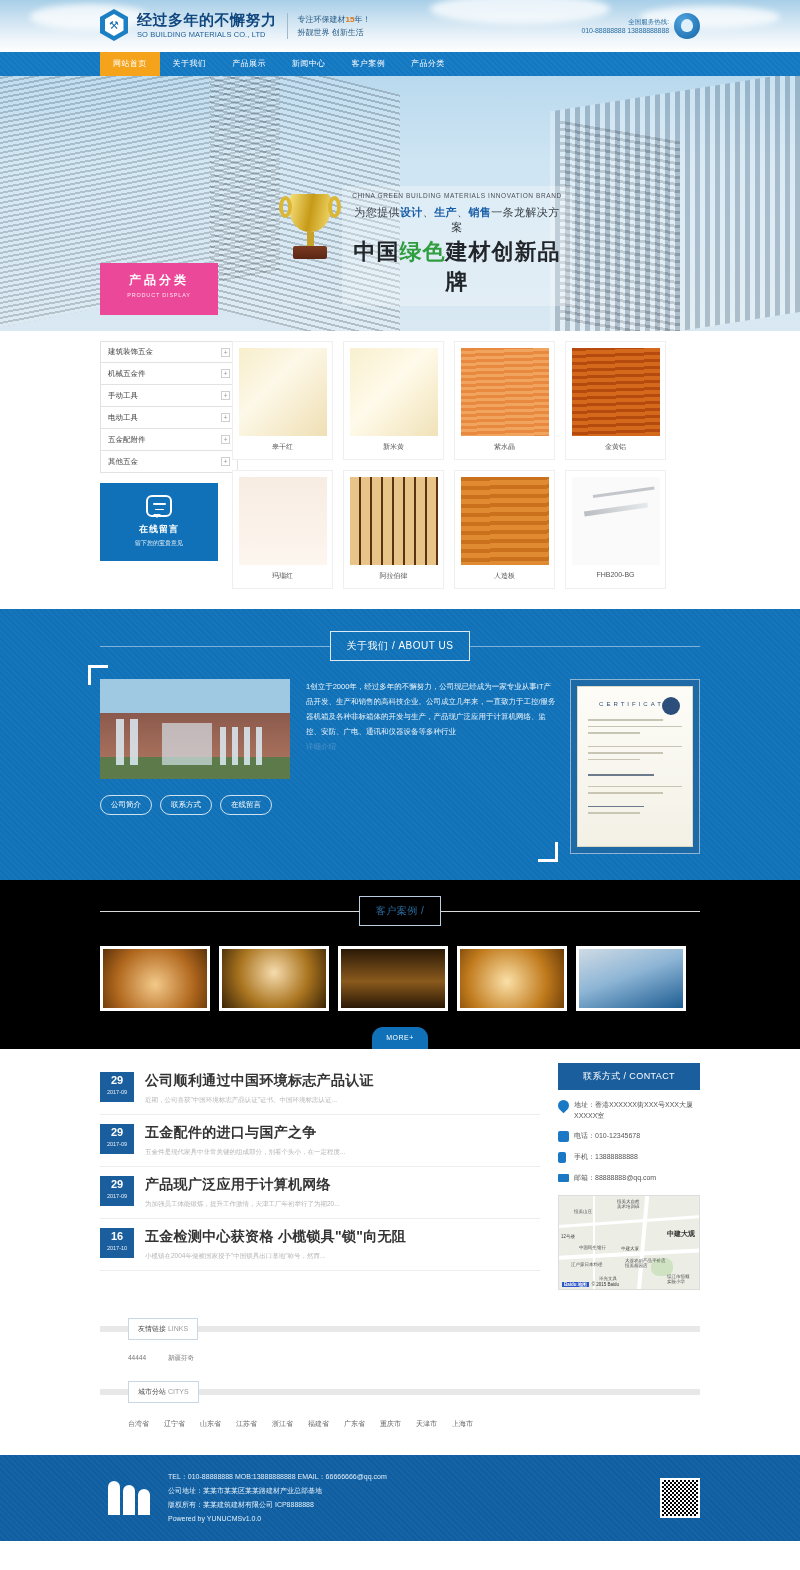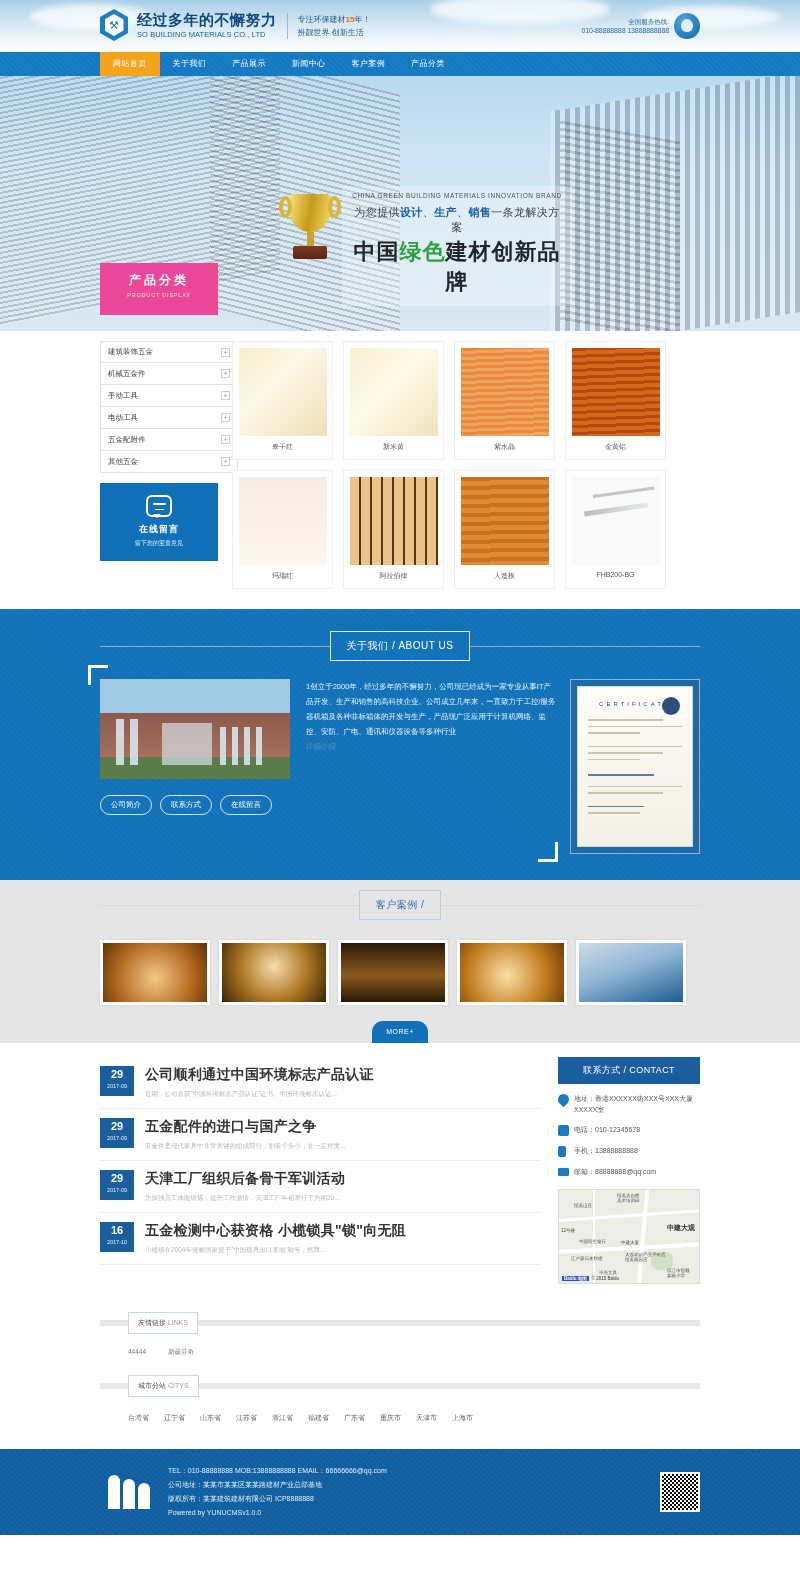"客户案例 /" .cases { background: #e5e5e5 -> #000000; padding: 10px 0 0 -> 16px 0 0 }
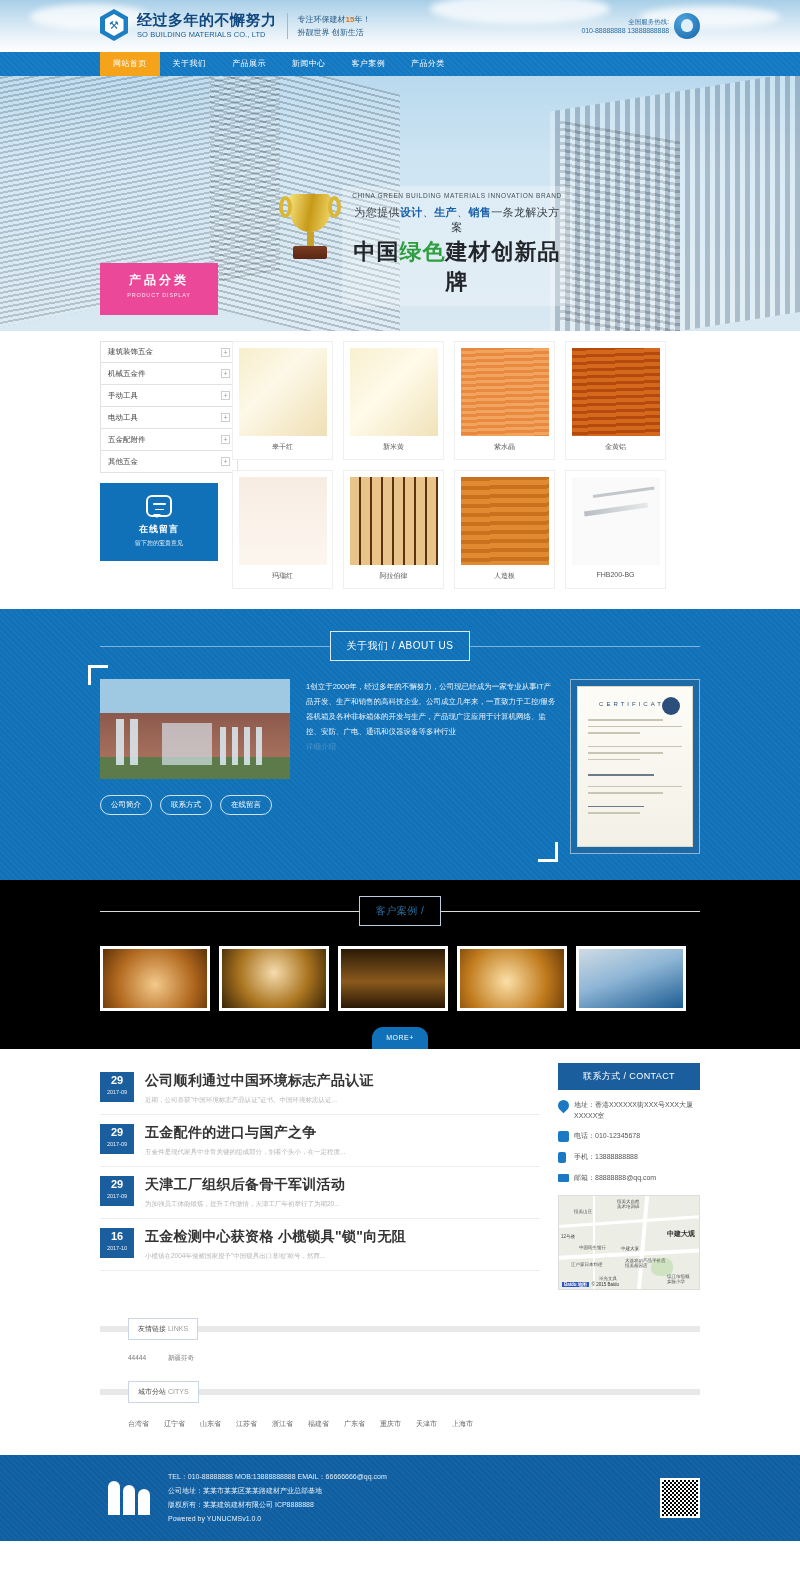"天津工厂组织后备骨干军训活动" div.n-title { text: 天津工厂组织后备骨干军训活动 -> 产品现广泛应用于计算机网络 }
